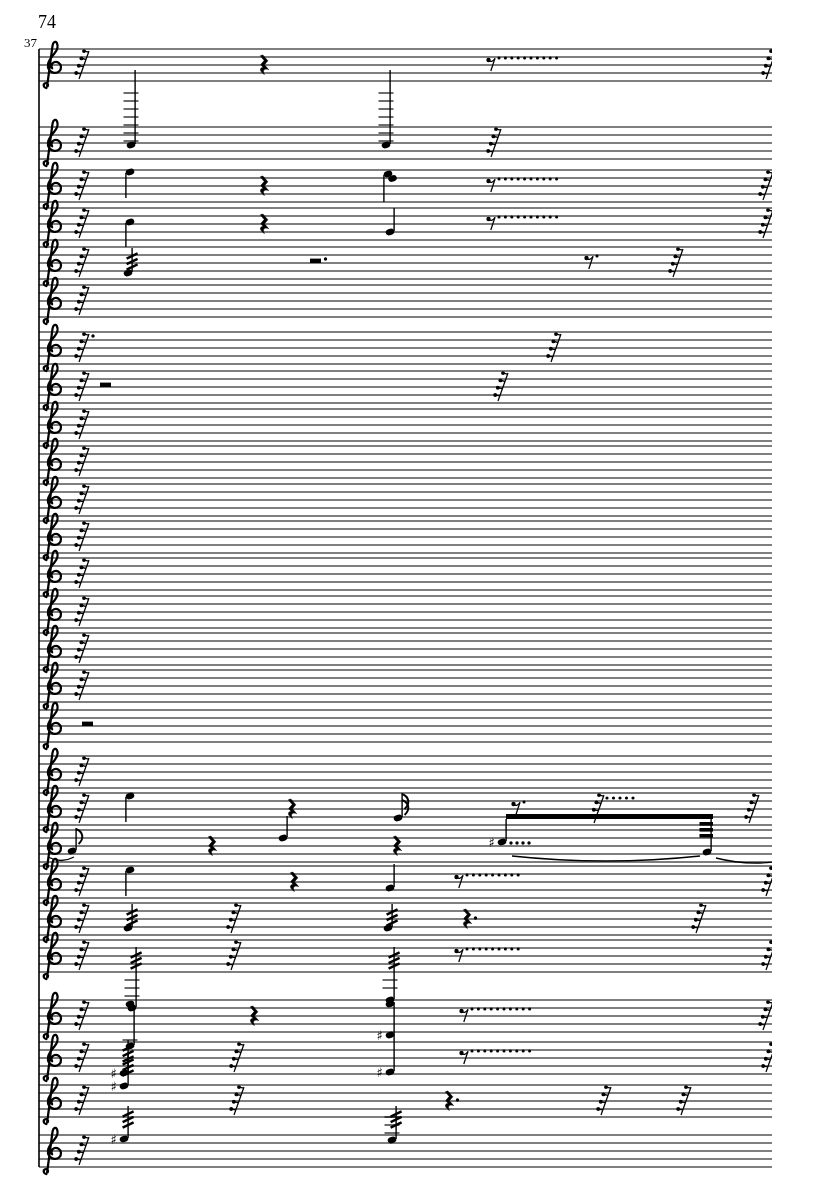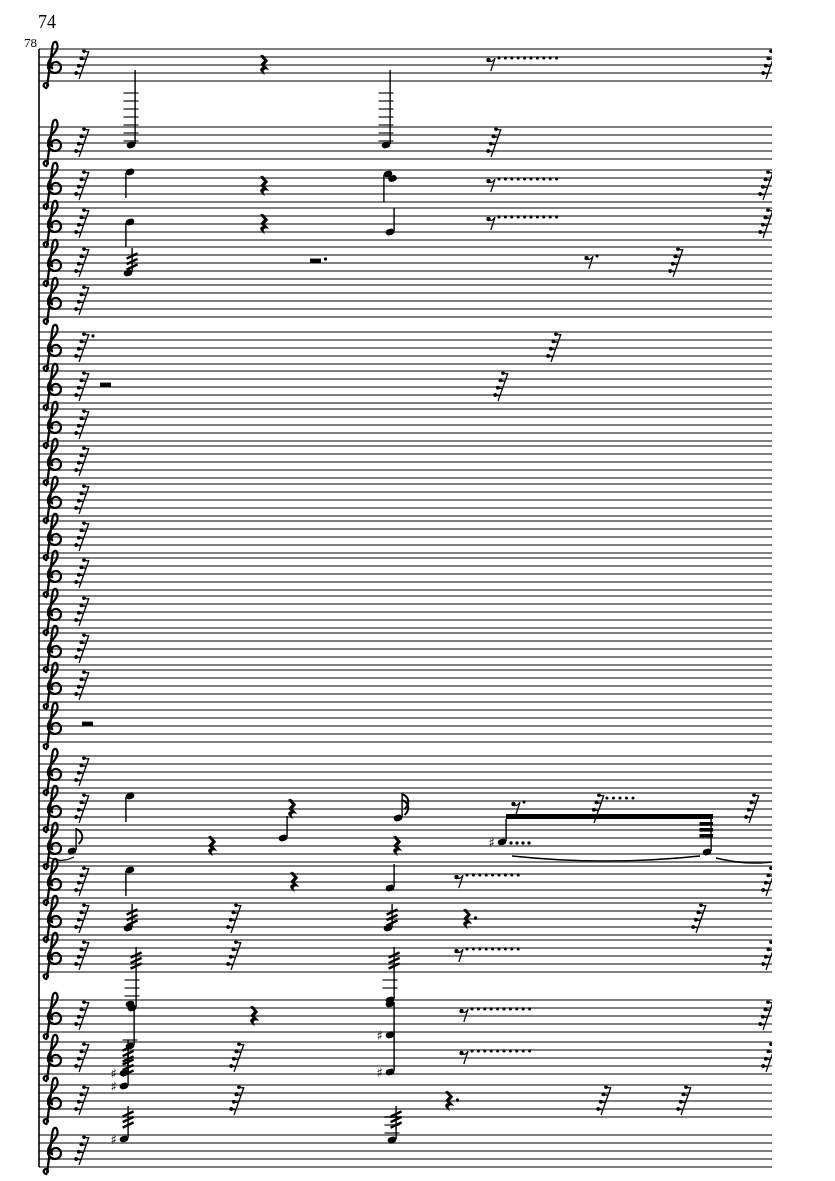"78" div.num { text: 78 -> 37 }
